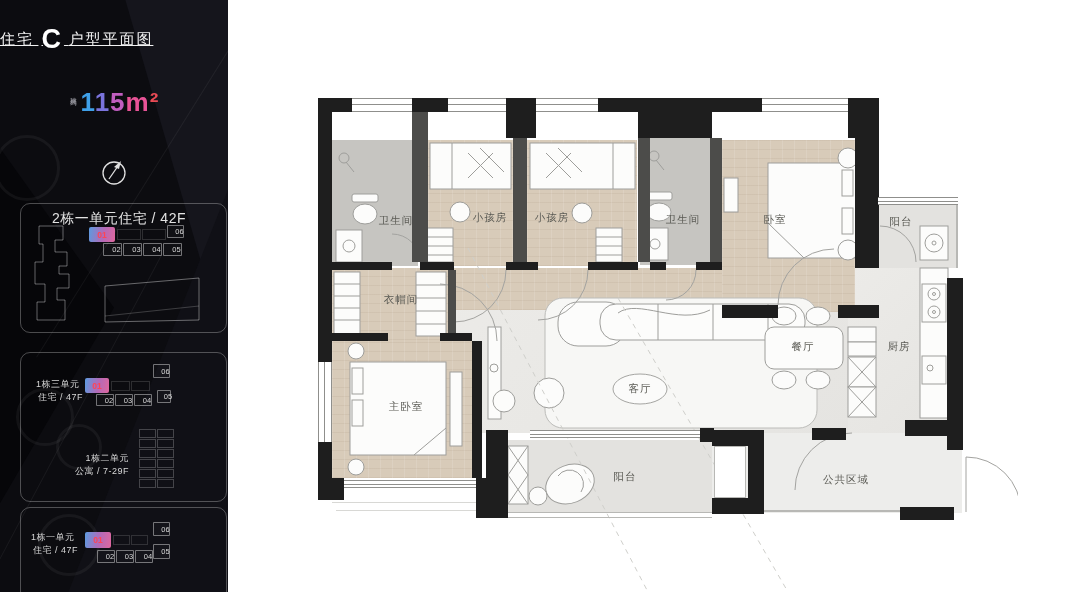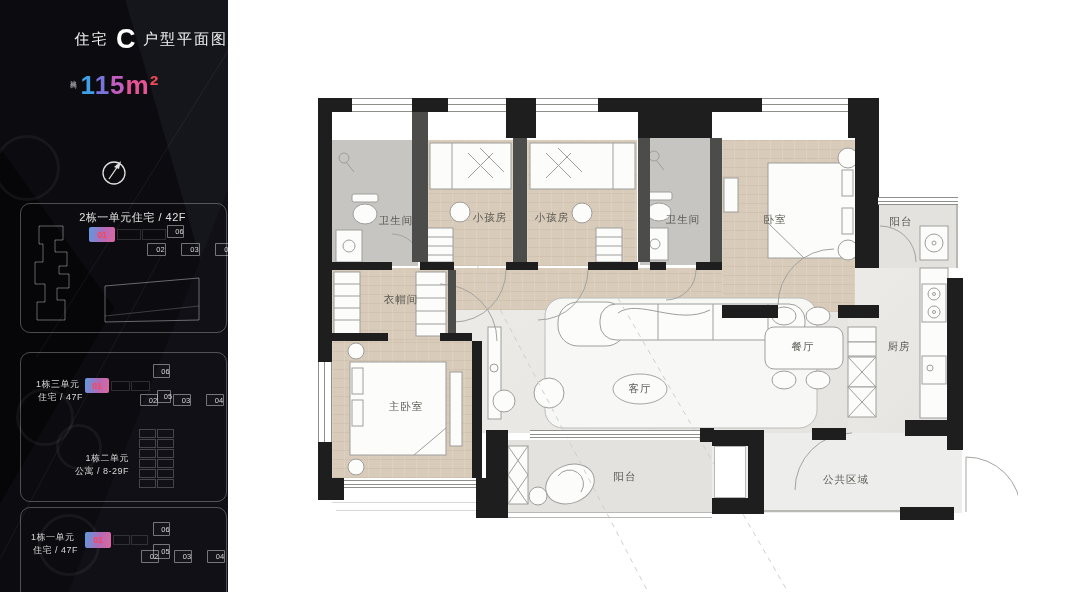"住宅 C 户型平面图" .s-title { text-align: right -> left; text-decoration: none -> underline }
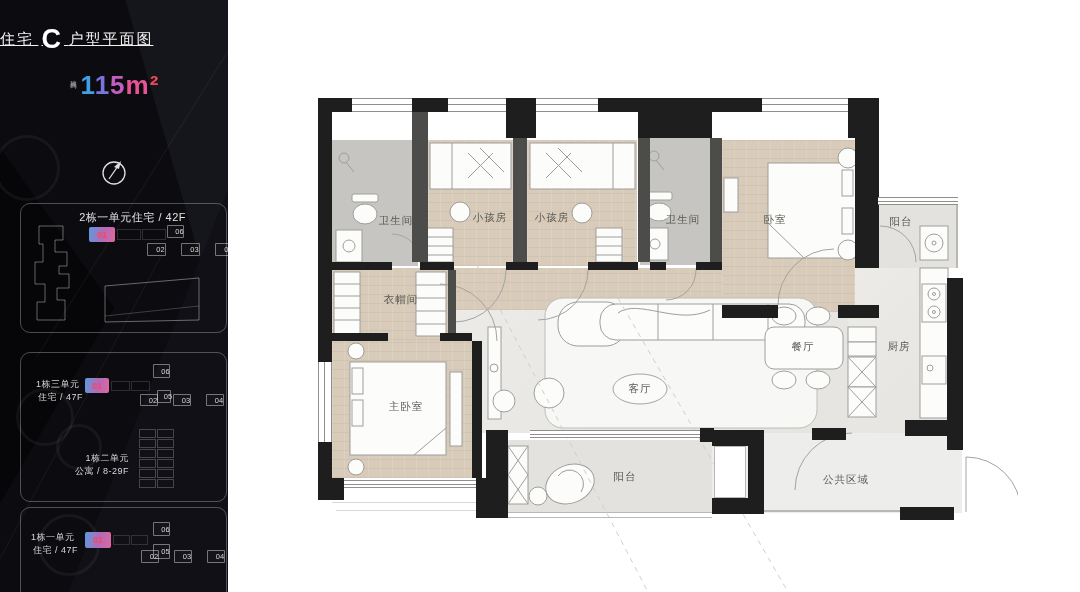"115m²" .s-area { top: 70px -> 87px }
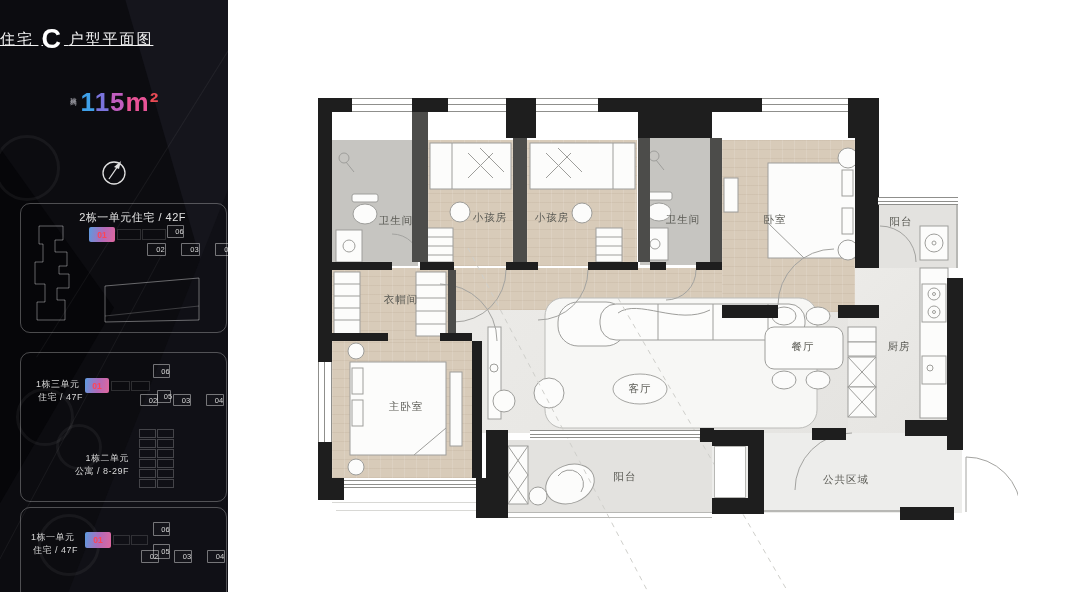"2栋一单元住宅 / 42F" .c-title { font-size: 11px -> 14px }
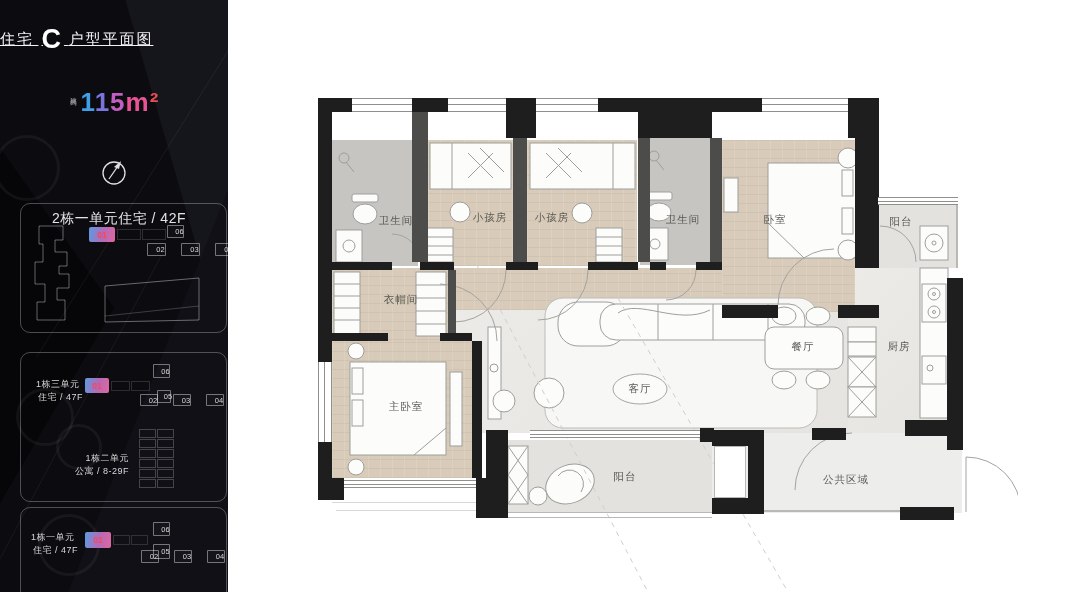"02" .urow { gap: 15px -> 1px; margin-left: 44px -> none }
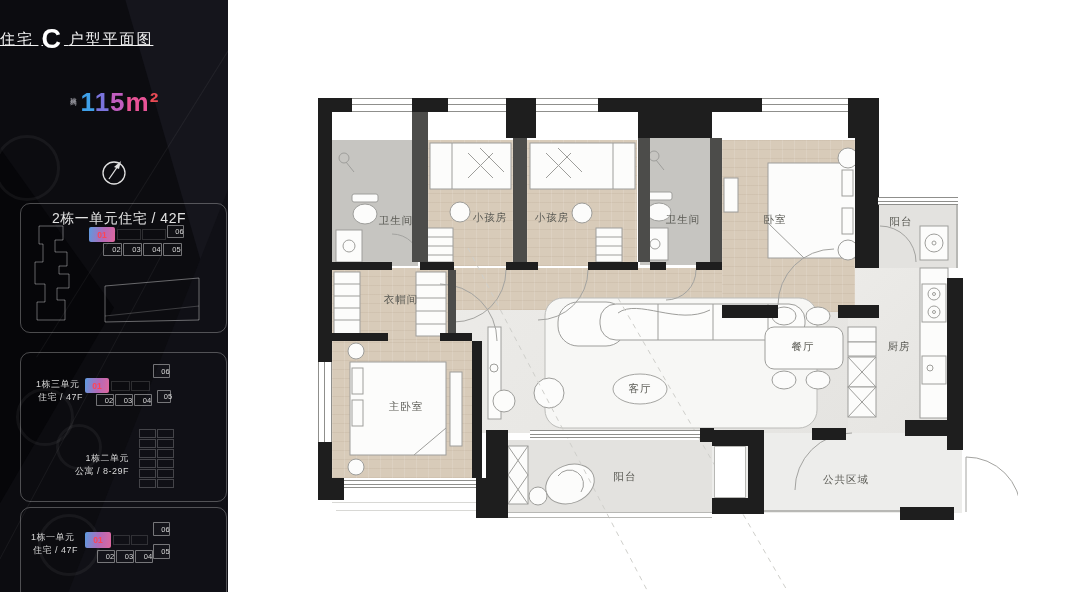"公寓 / 8-29F" div.c-label { text: 8-29F -> 7-29F }
